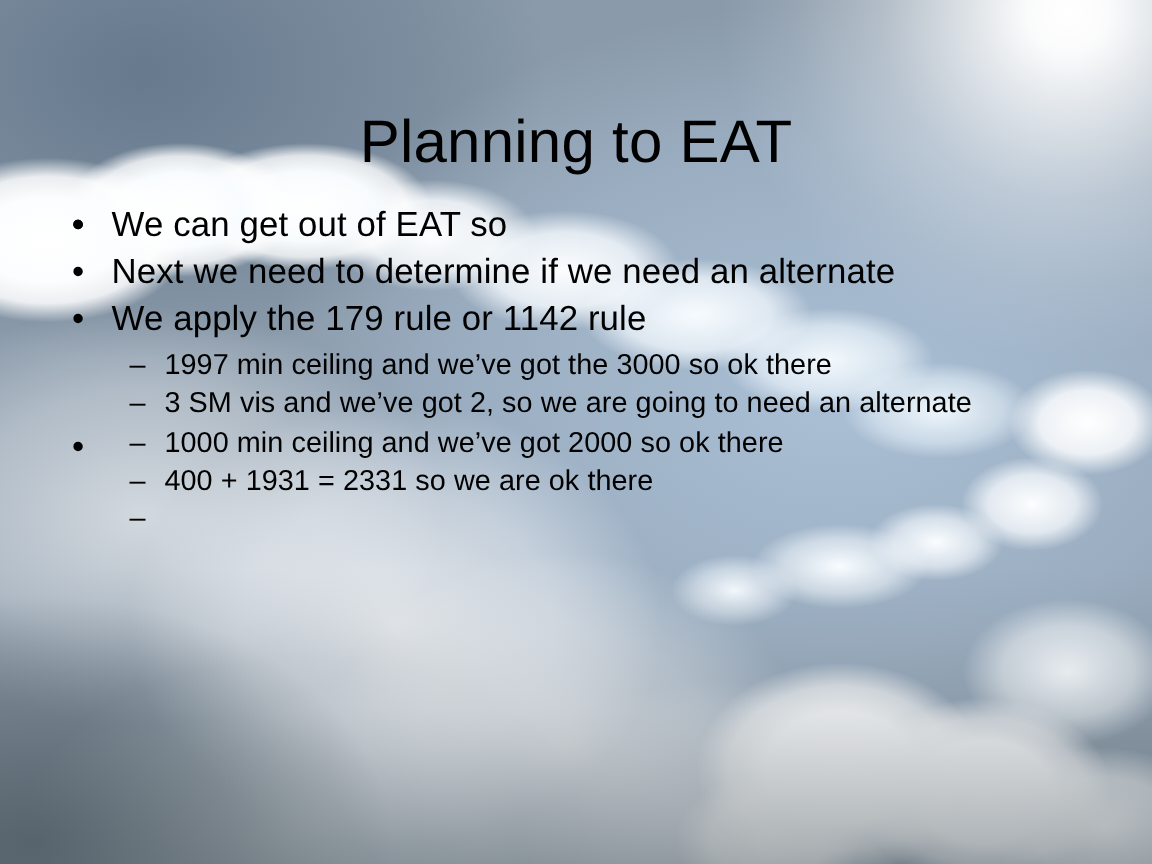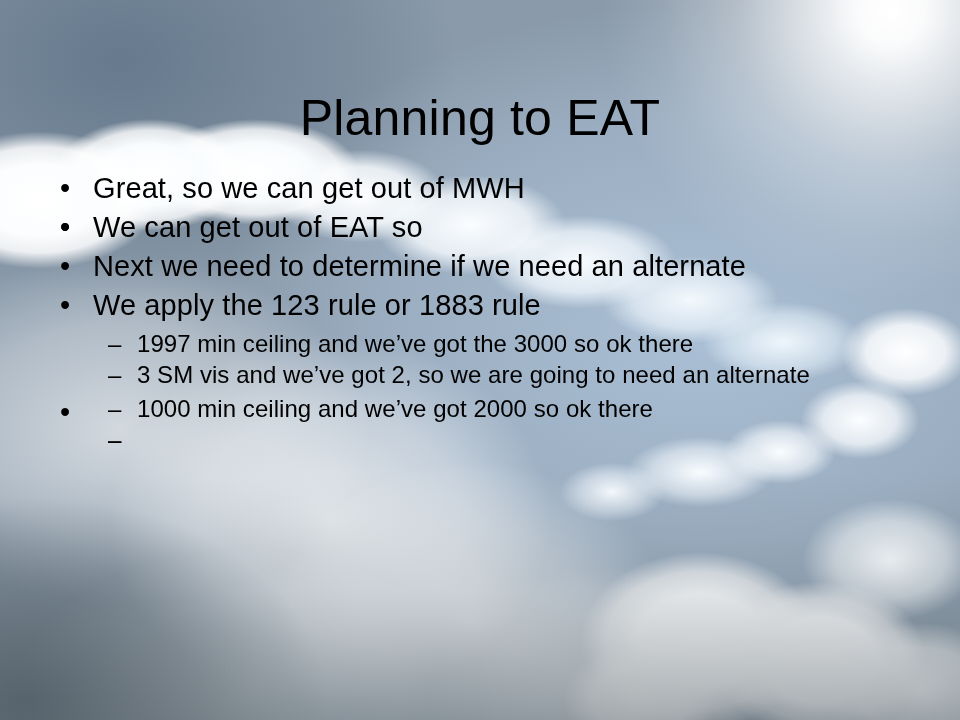"Great, so we can get" span { html: <span>Great, so we can get out of MWH</span> -> none }
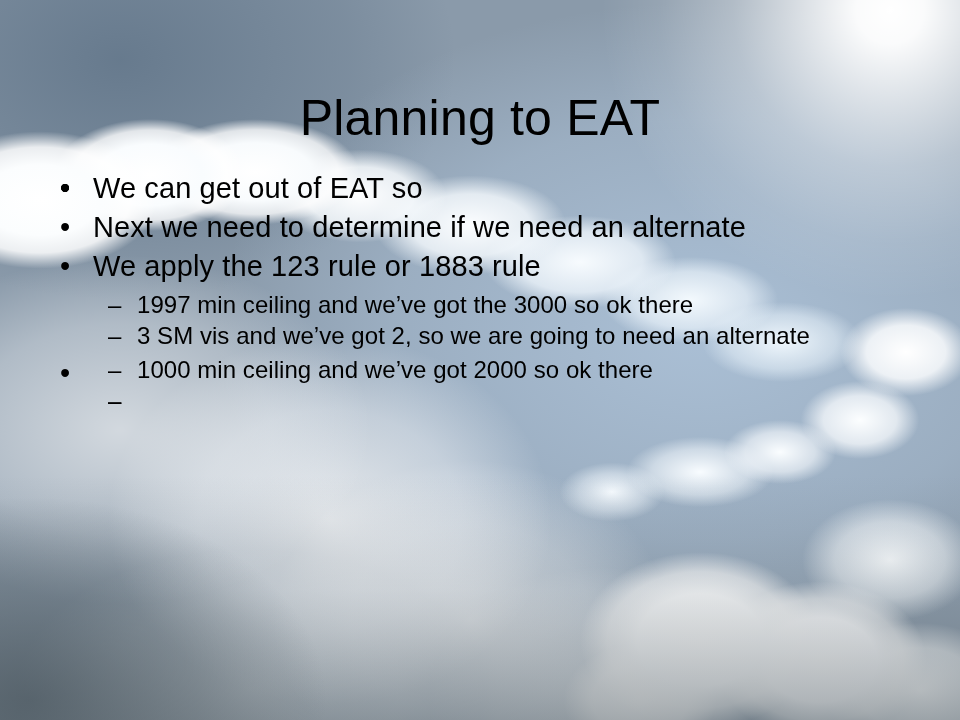"We apply the 123 rule" span { text: 123 rule or 1883 -> 179 rule or 1142 }
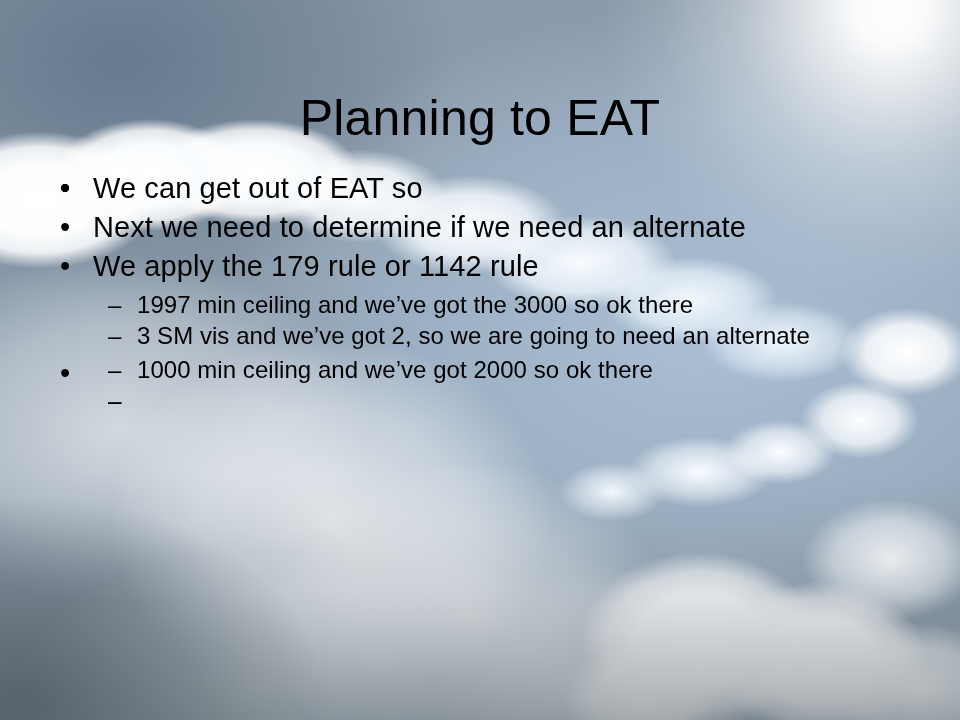"400 + 1931 = 2331" span { html: none -> <span>400 + 1931 = 2331 so we are ok there</span> }
